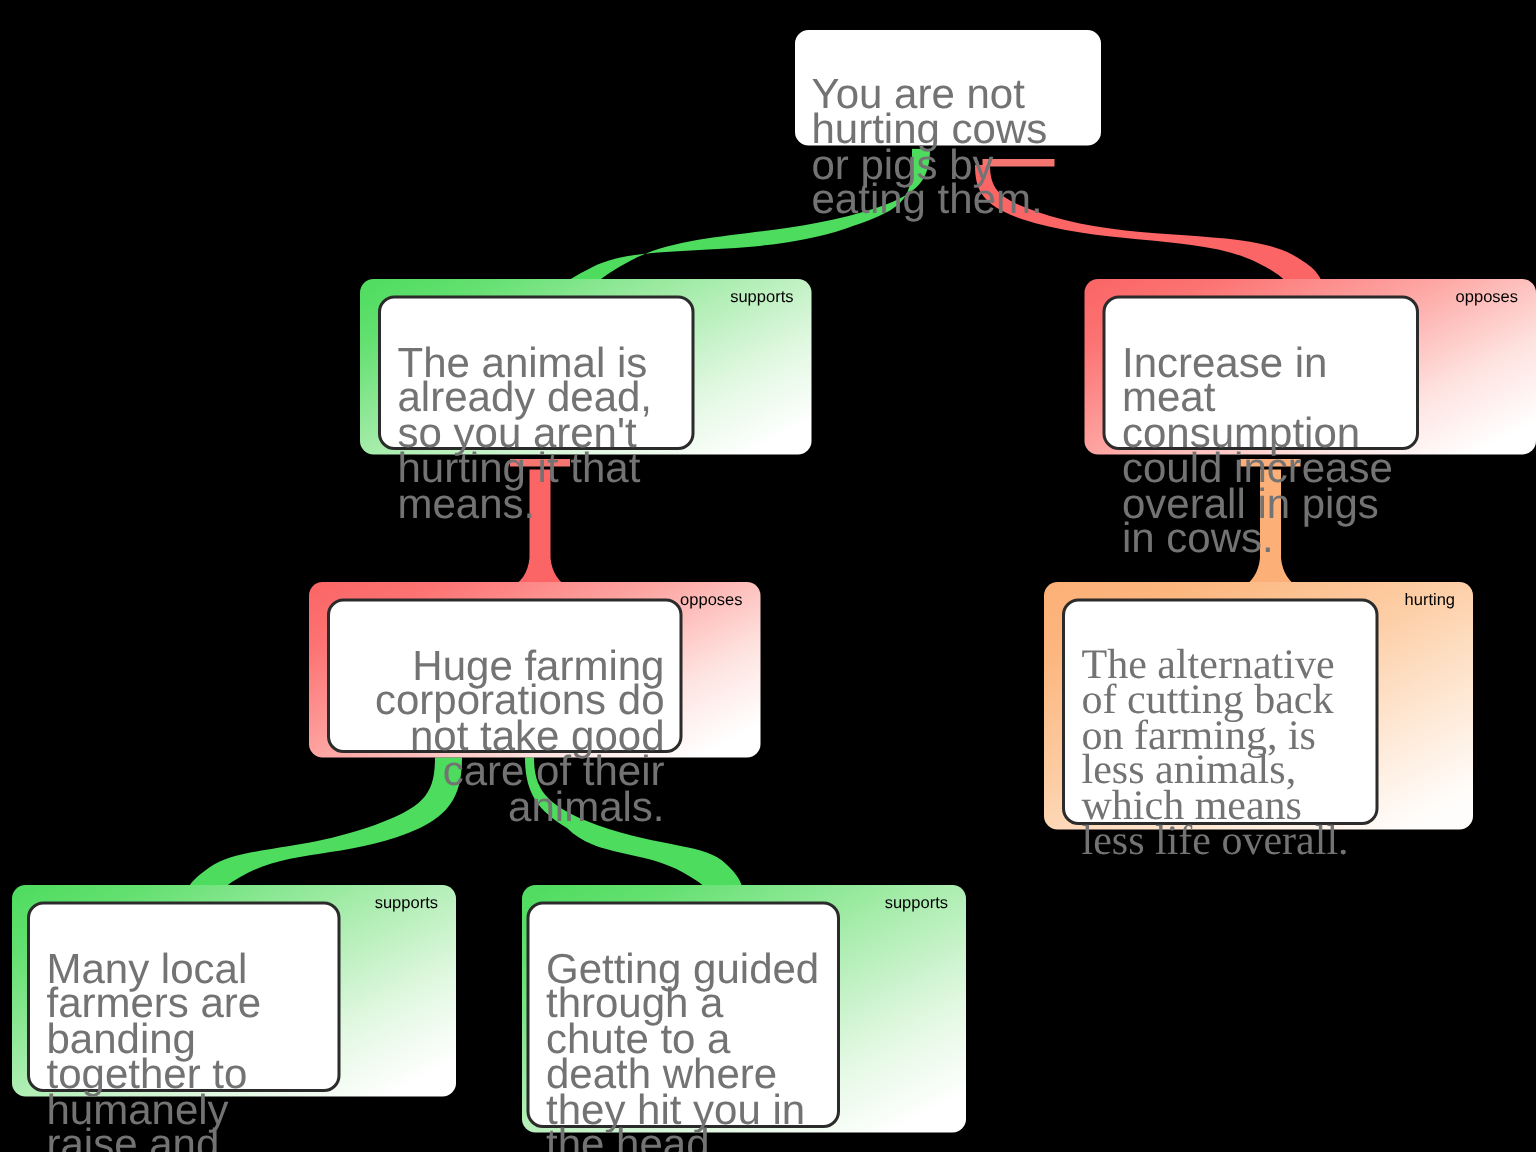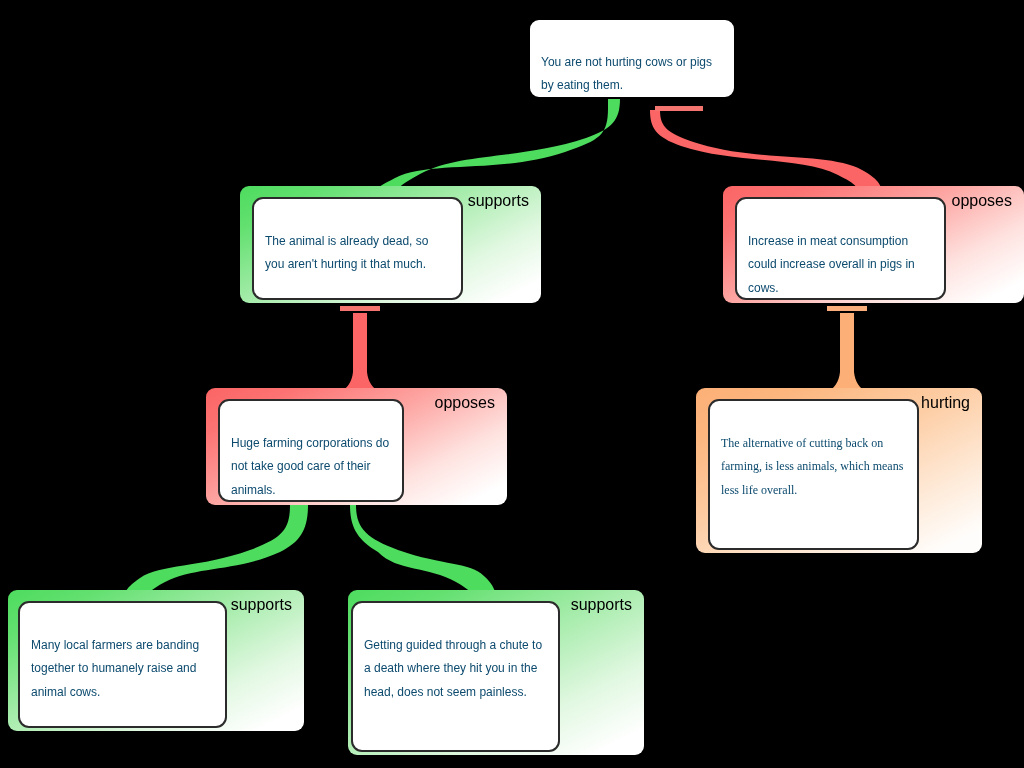"You are not hurting cows" .card { color: #0c4a6e -> #737373; font-size: 12px -> 28px }
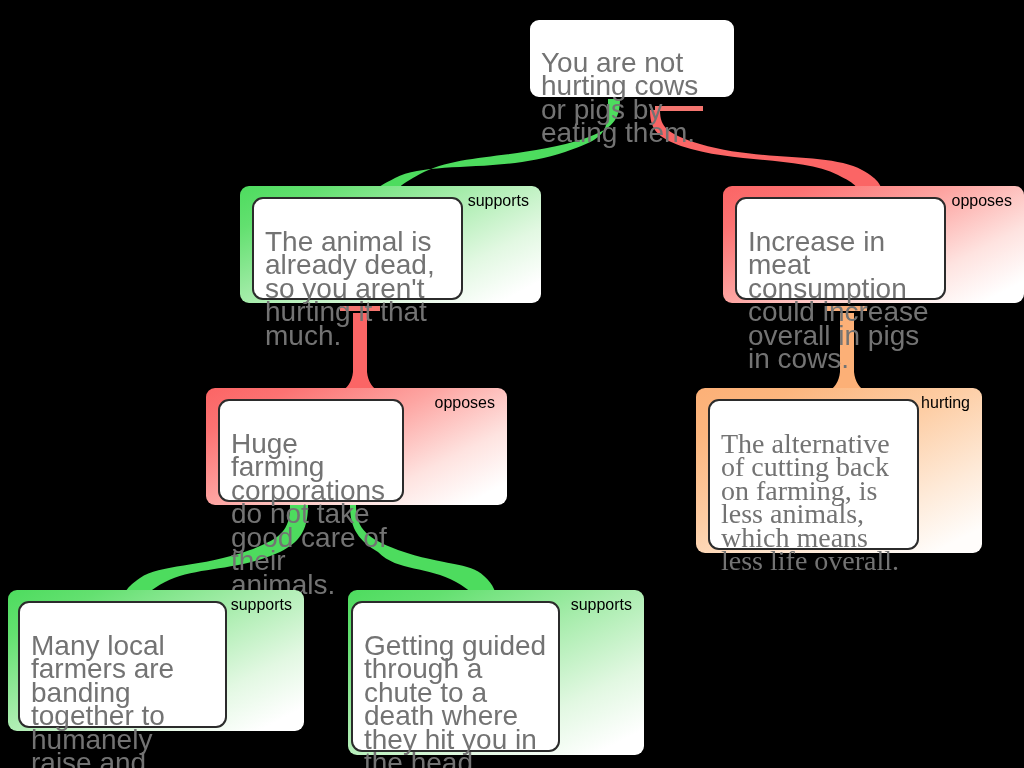"supports" .node .panel-label { font-size: 16px -> 11px }
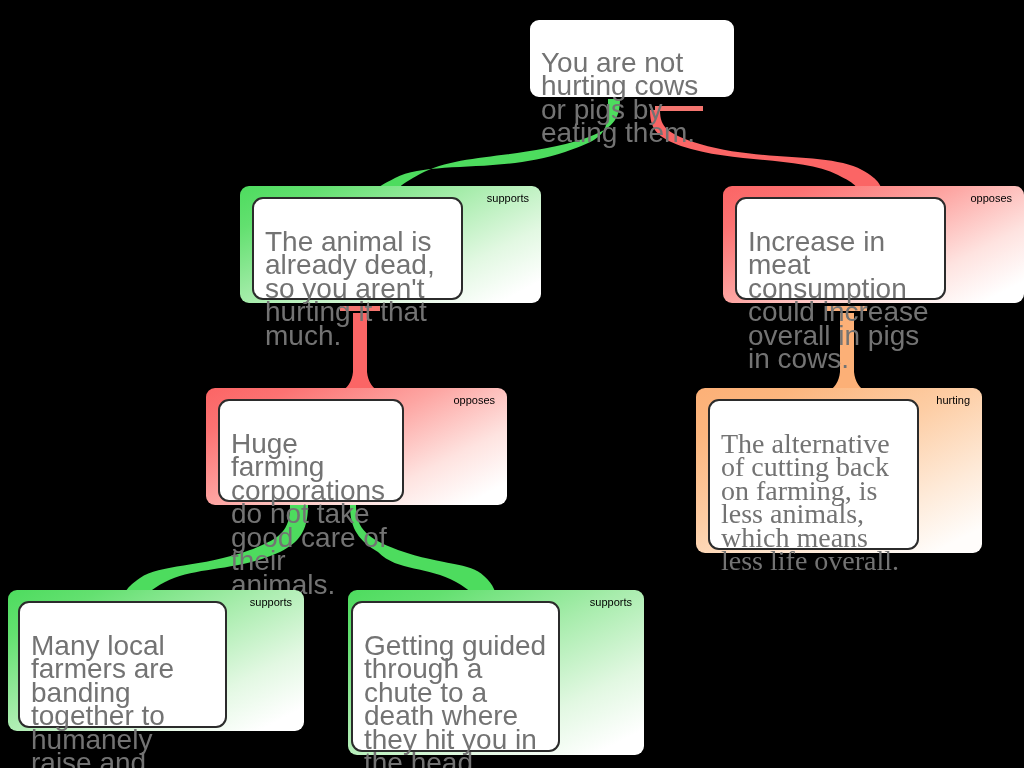"The animal is already dead," span { text: much -> means }
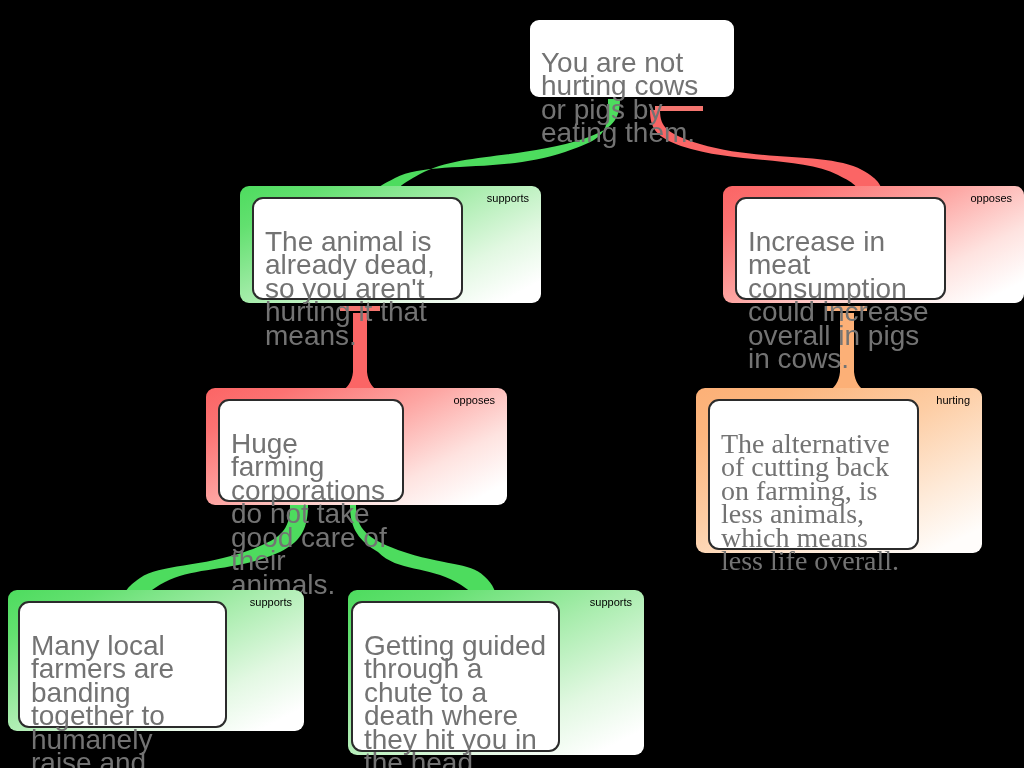"Huge farming corporations do not" div.card { text-align: none -> right; width: 186px -> 237px }
